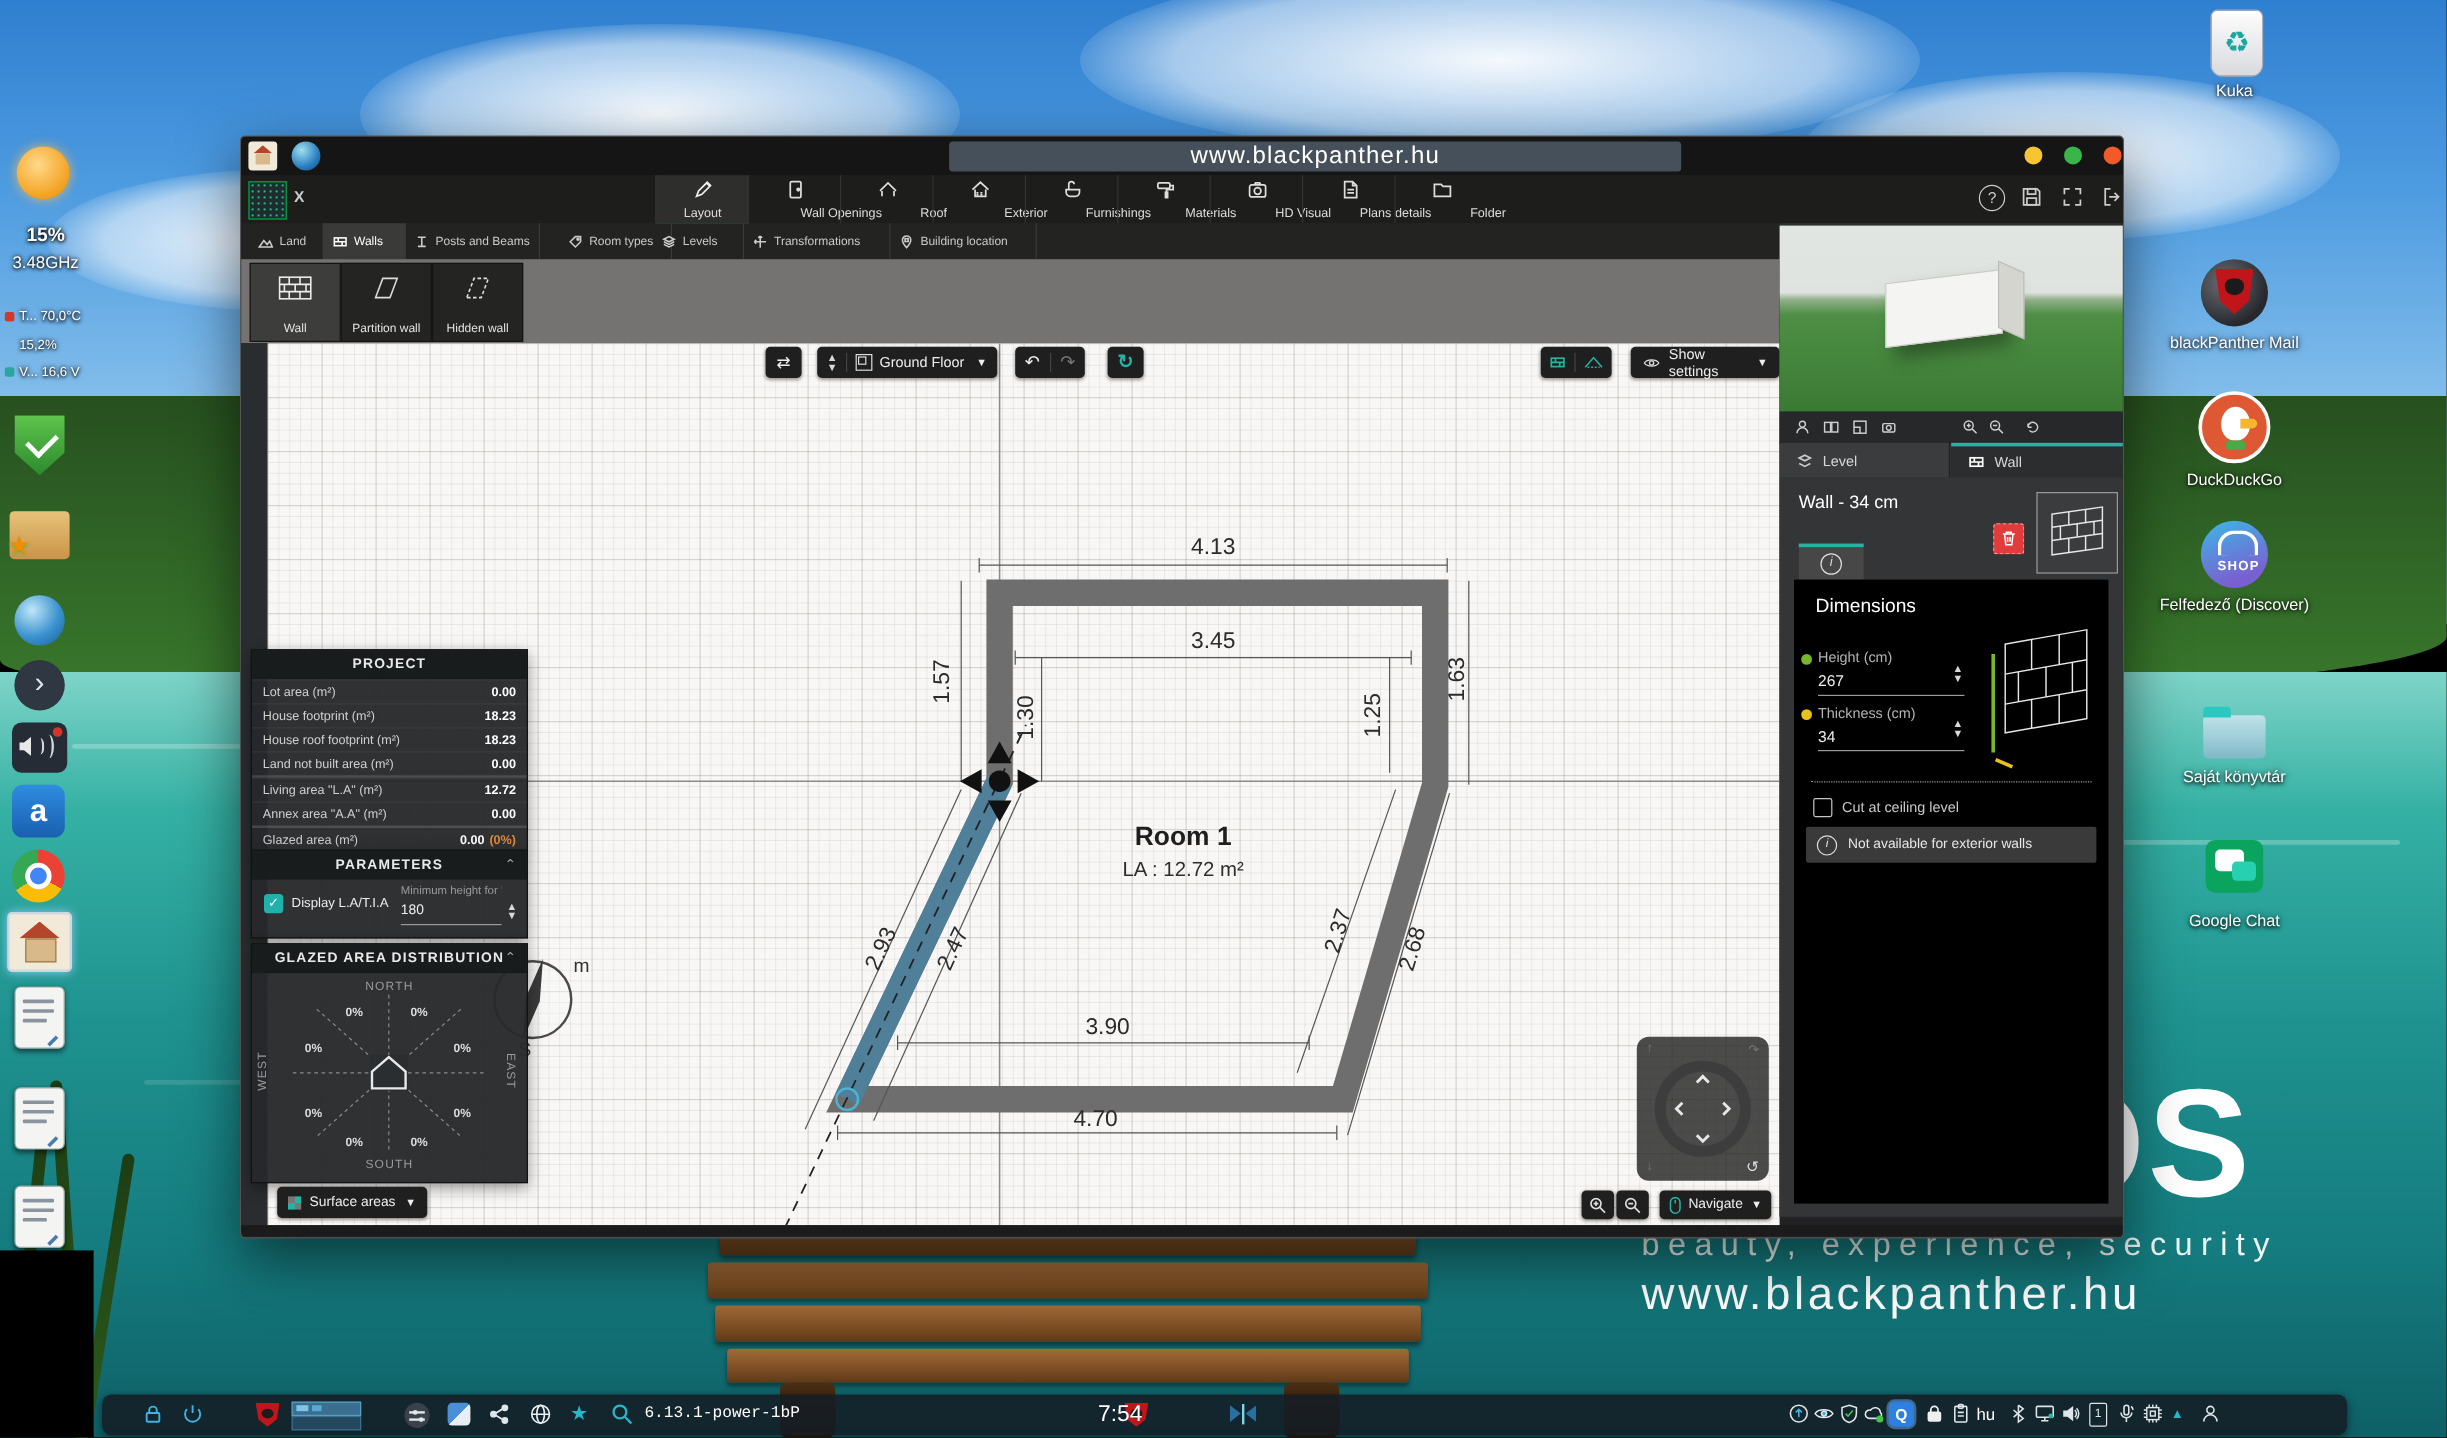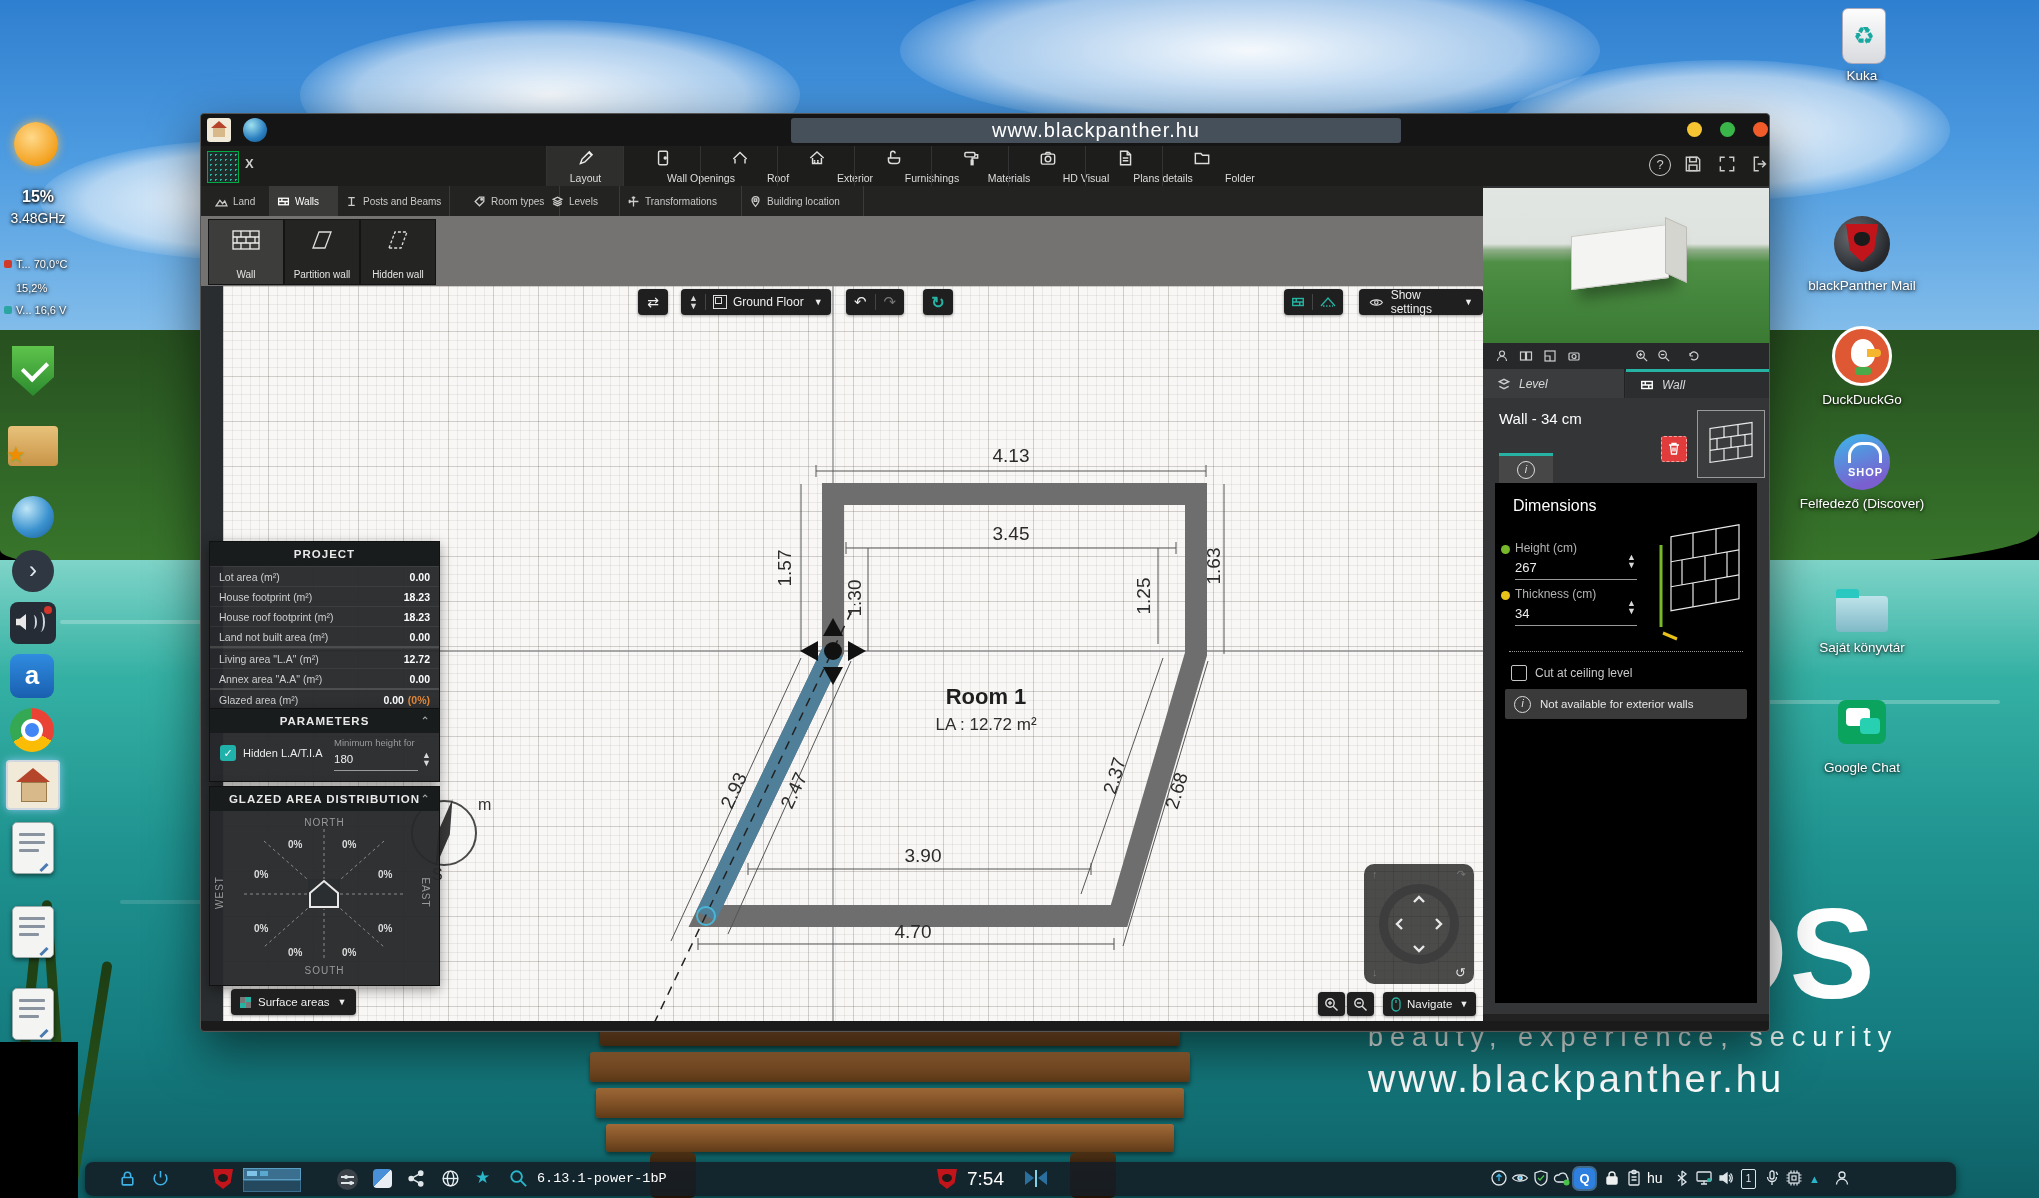"Level" .rtab { font-style: italic -> none }
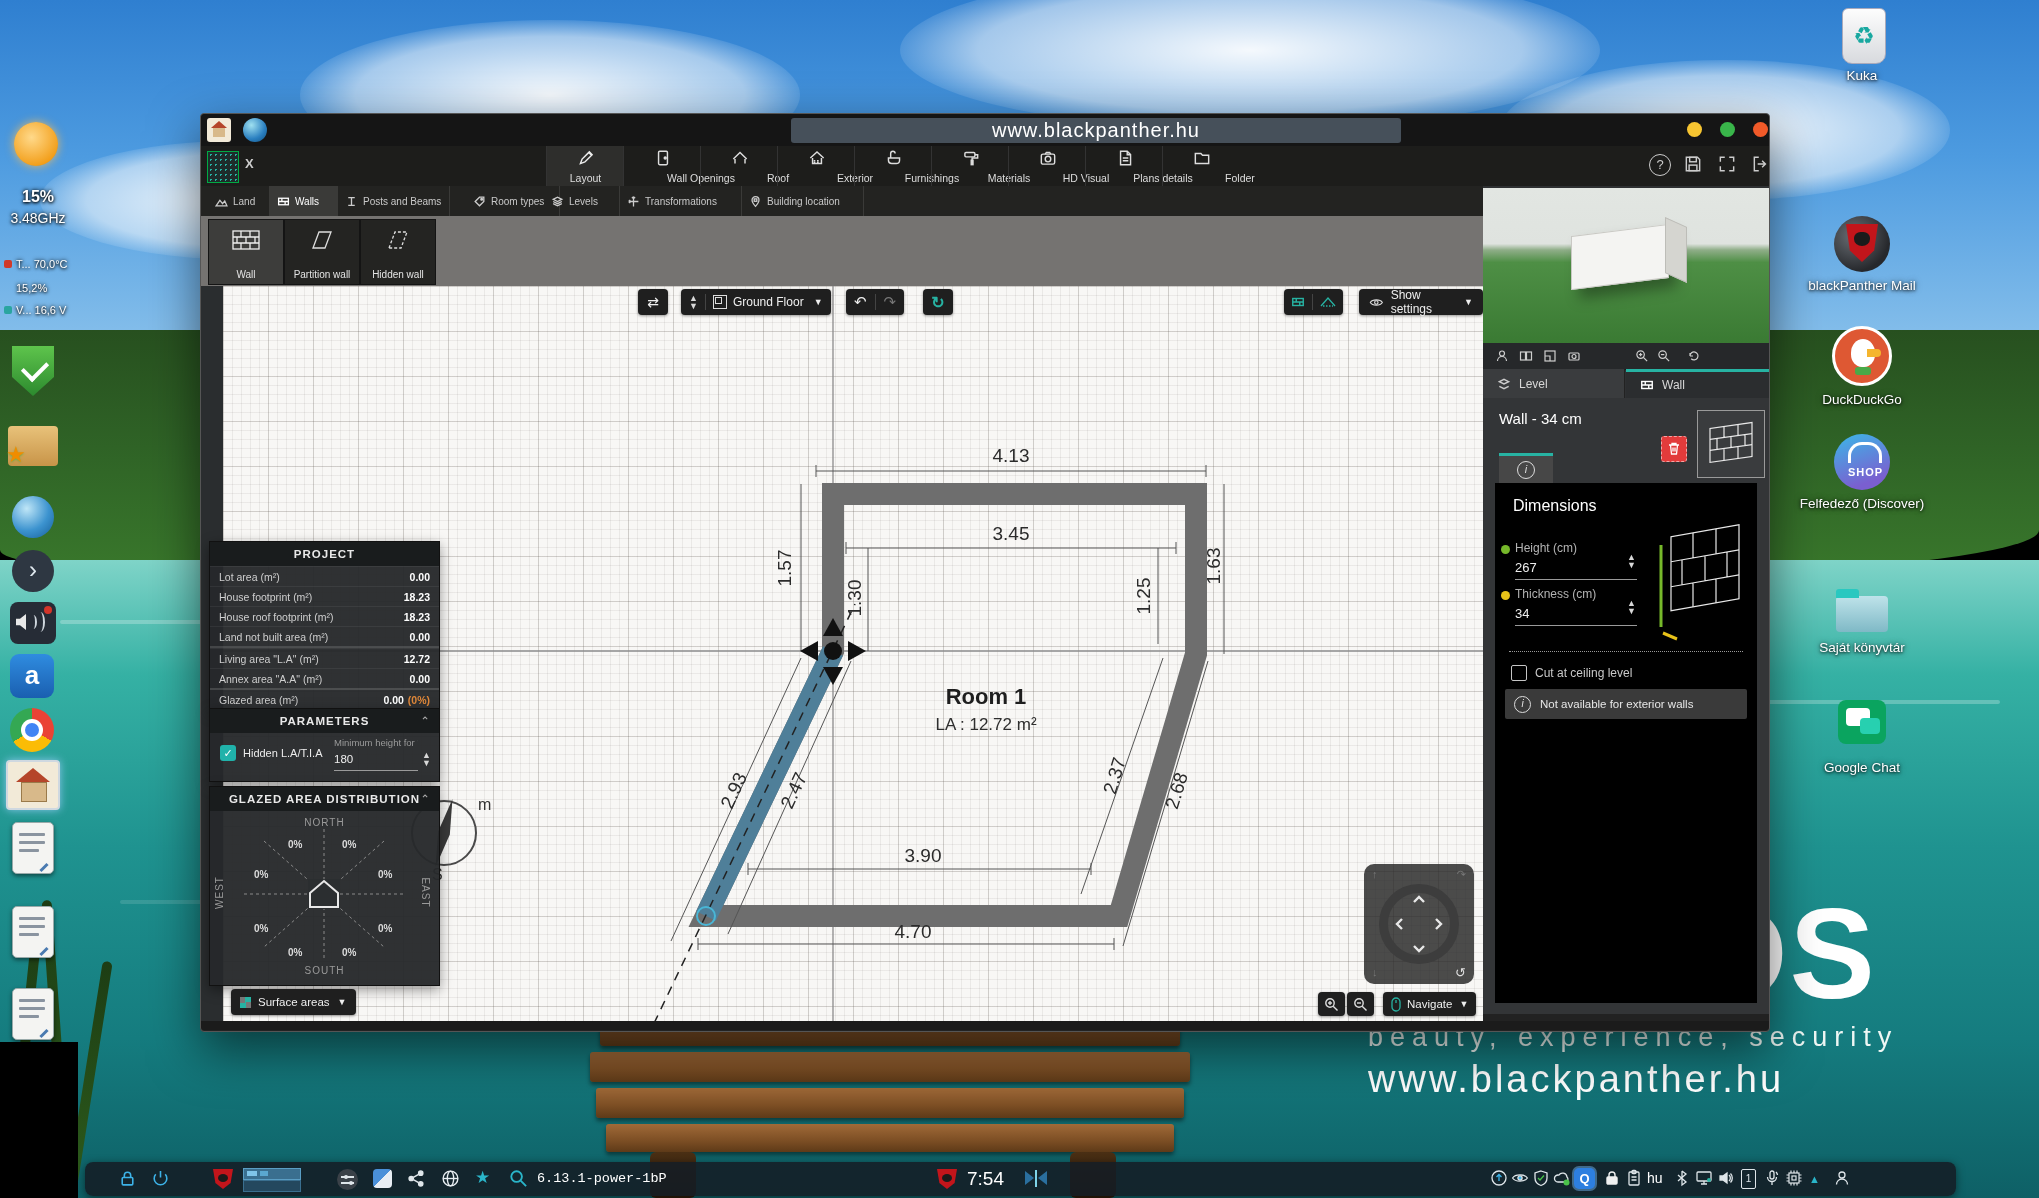"Hidden L.A/T.I.A" div.abs { text: Hidden -> Display }
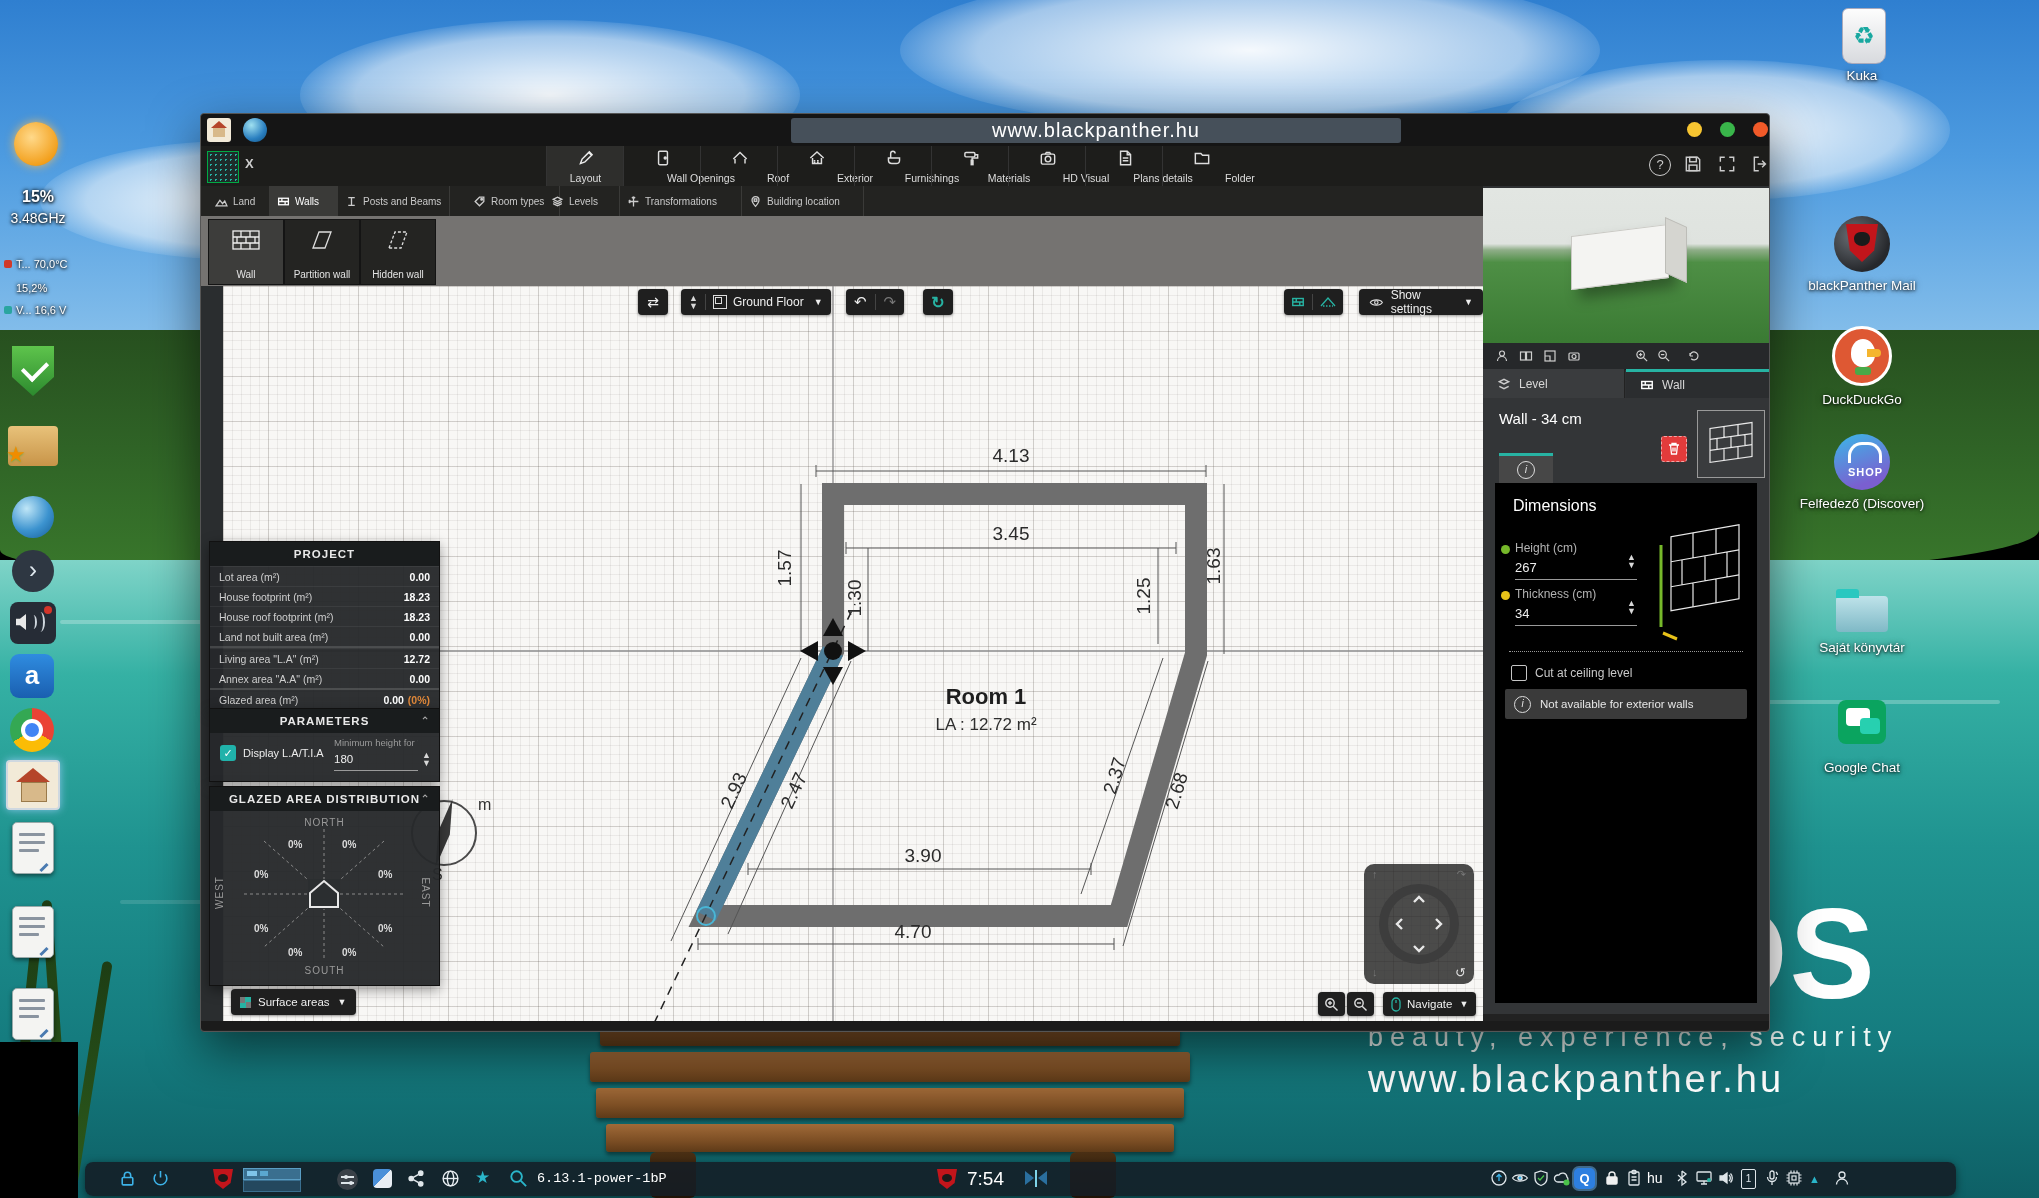"7:54" div.tico { left: 882px -> 830px }
